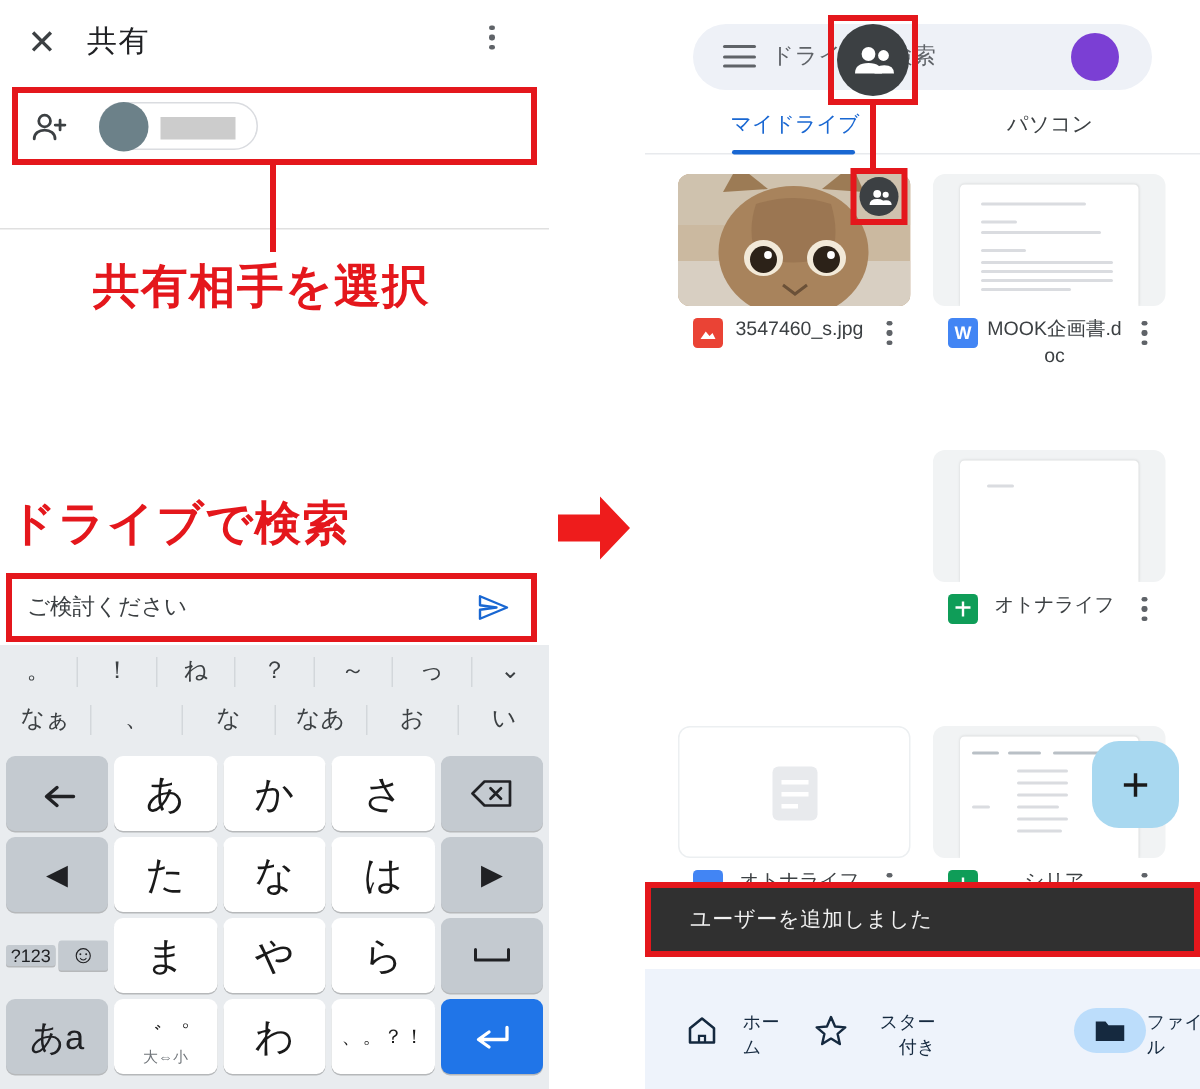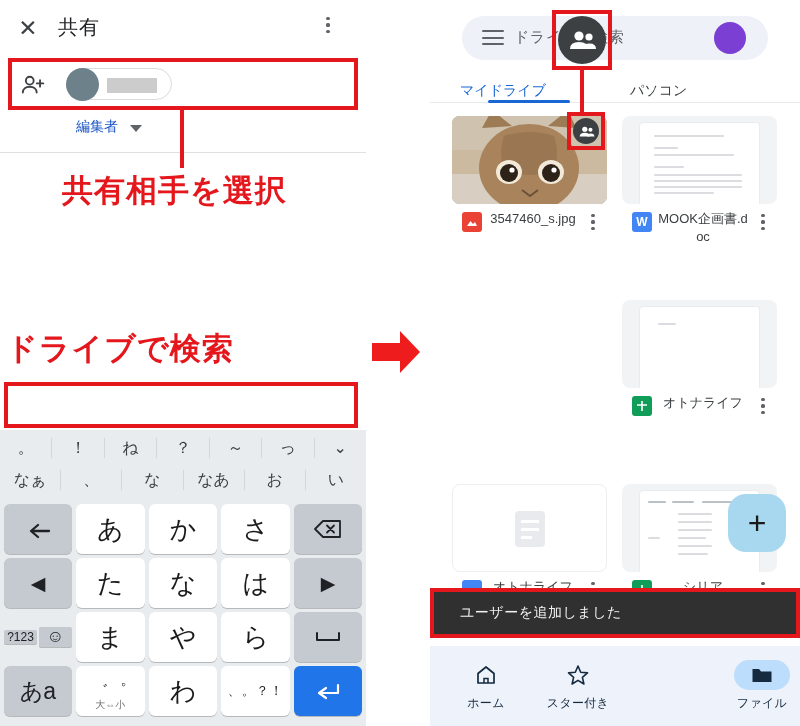"マイドライブ" .tab { text-align: left -> center; top: 12px -> 4px }
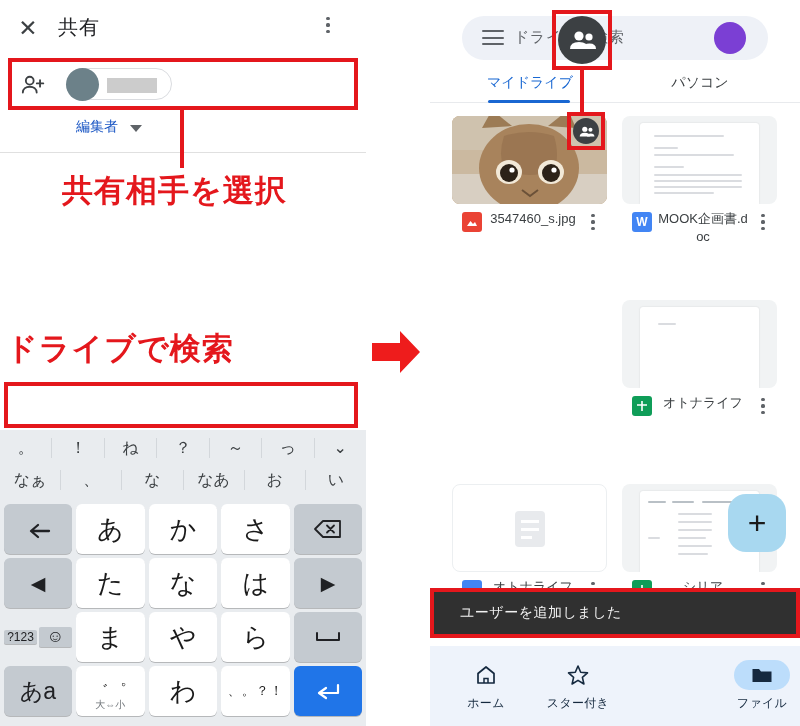"編集者" div.role-row { html: <div> <div>編集者</div> <div></div> </div> -> none }
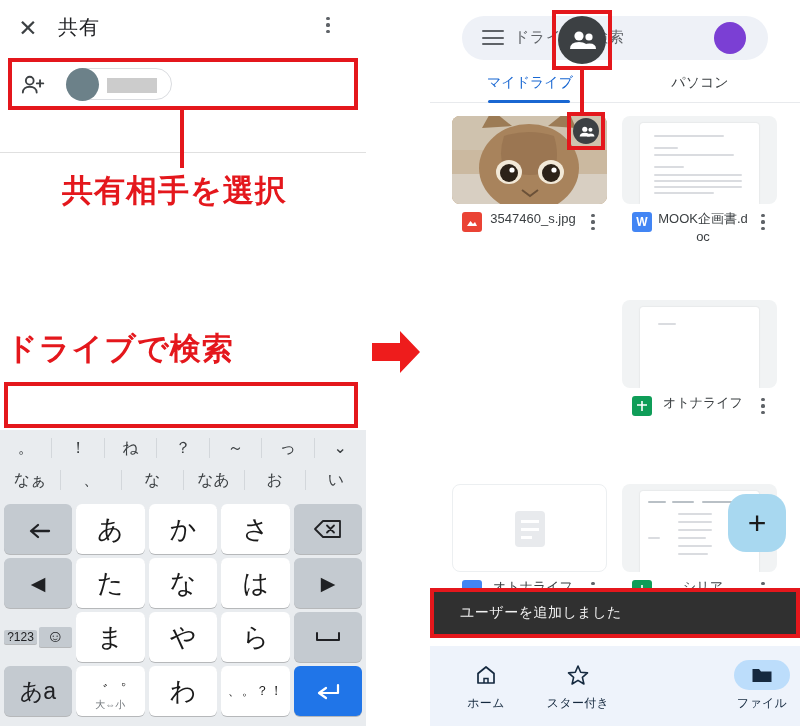"ご検討ください" div.msg-row { html: none -> <div> <div>ご検討ください</div> <div> <svg> <path></path> </svg> </div> </div> }
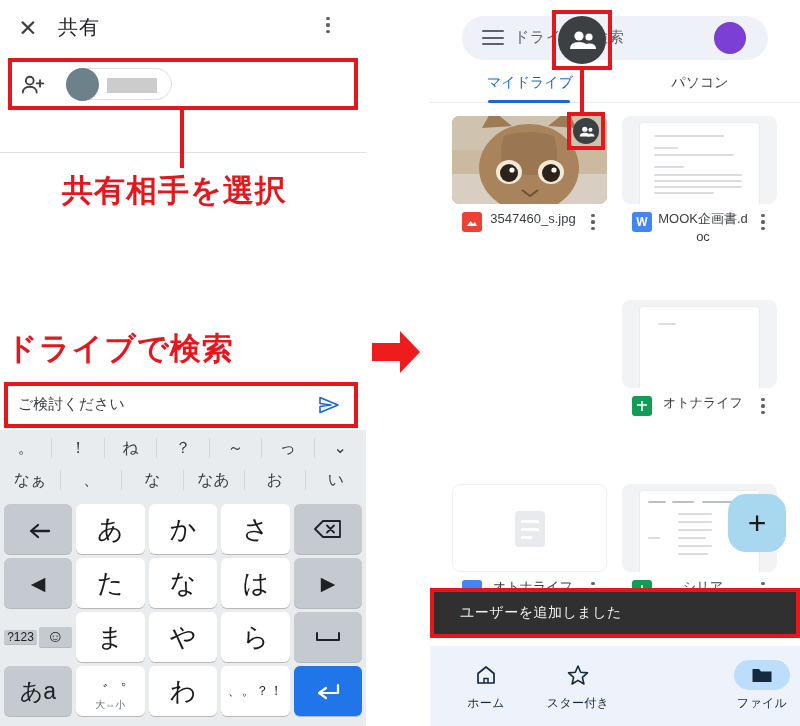"ホーム" .nav-item { flex-direction: column -> row }
